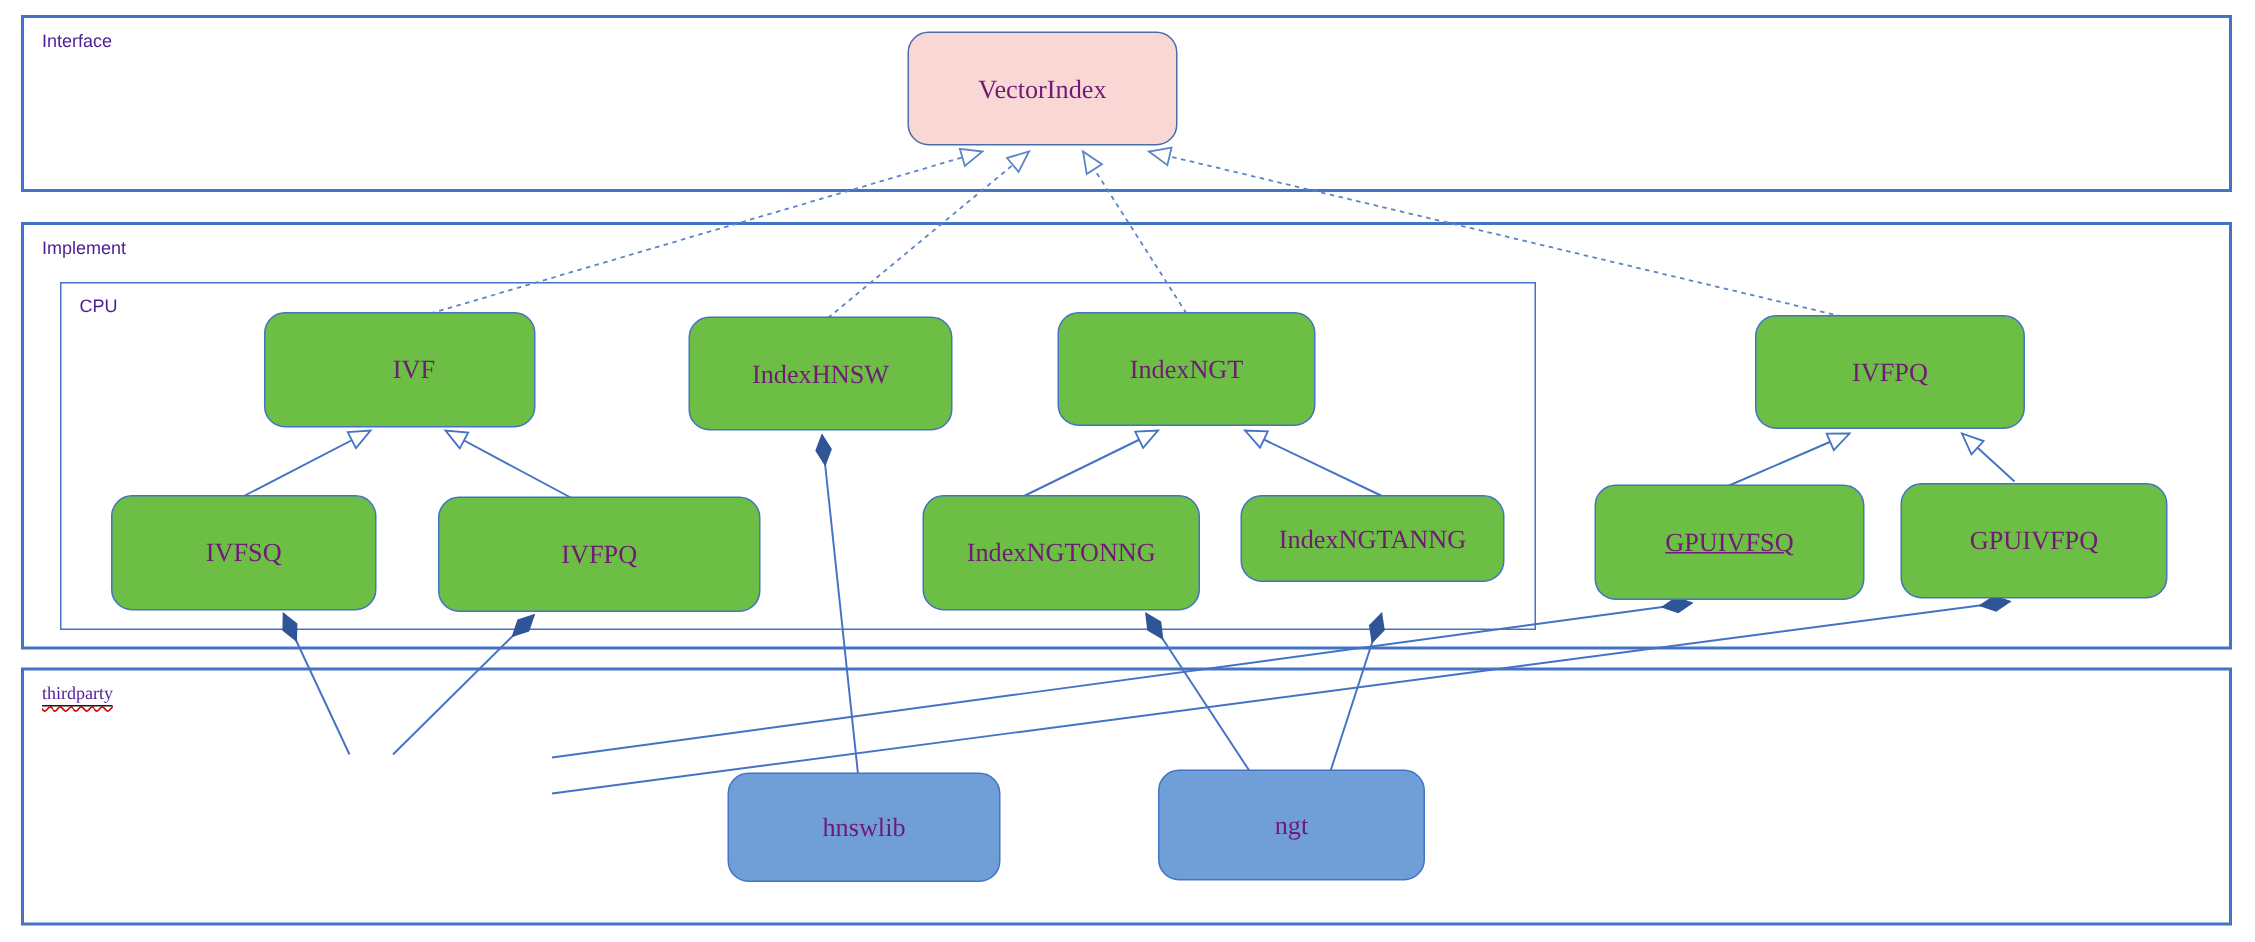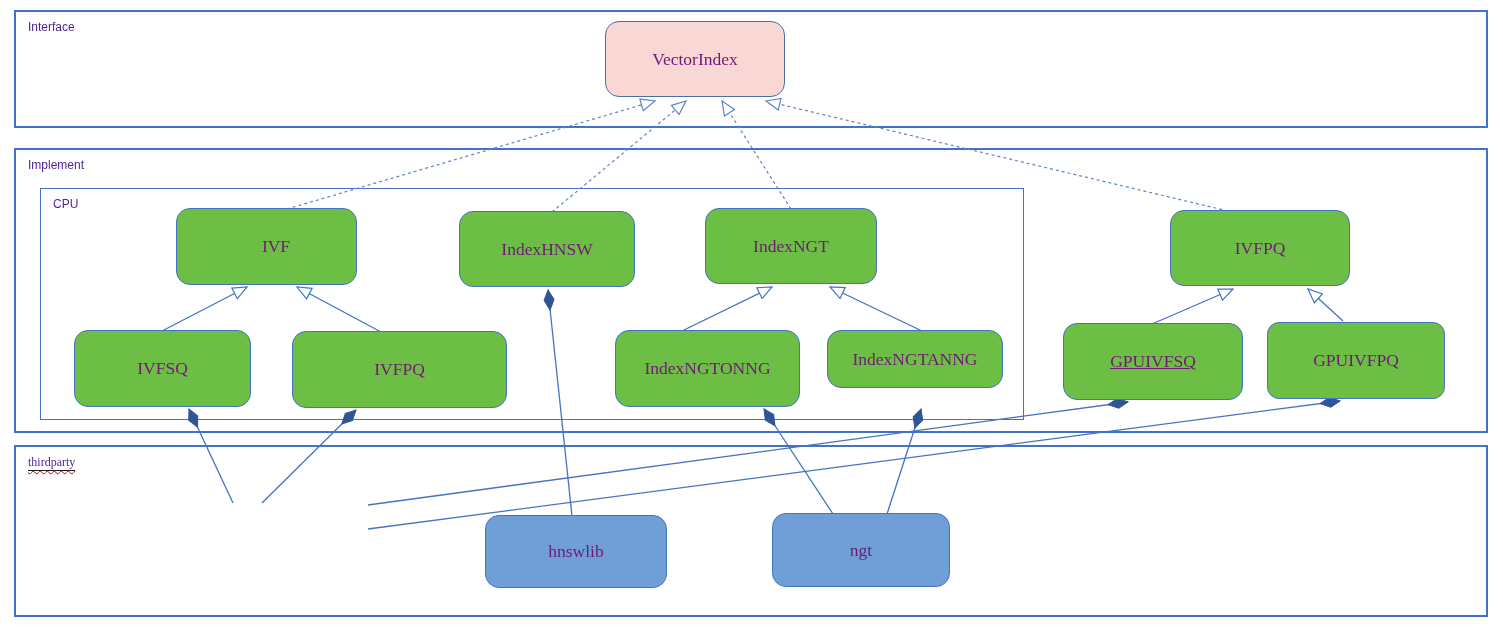"GPUIVFPQ" div.node { border-radius: 12px -> none }
